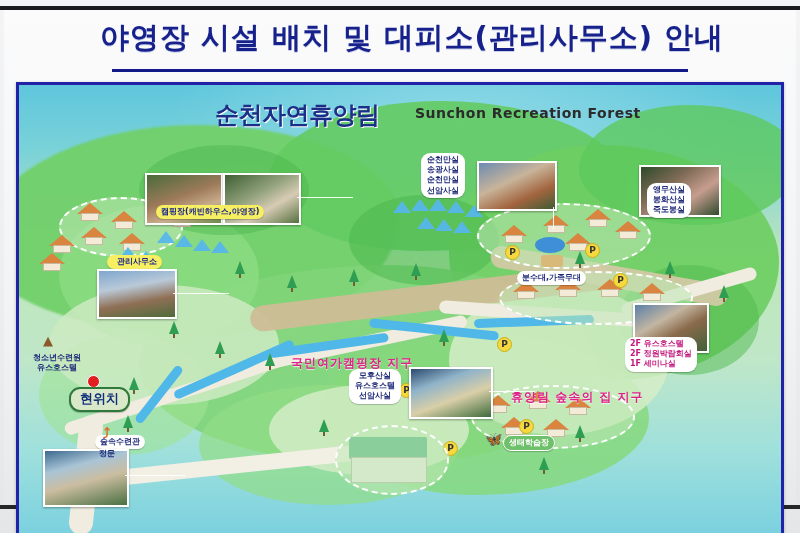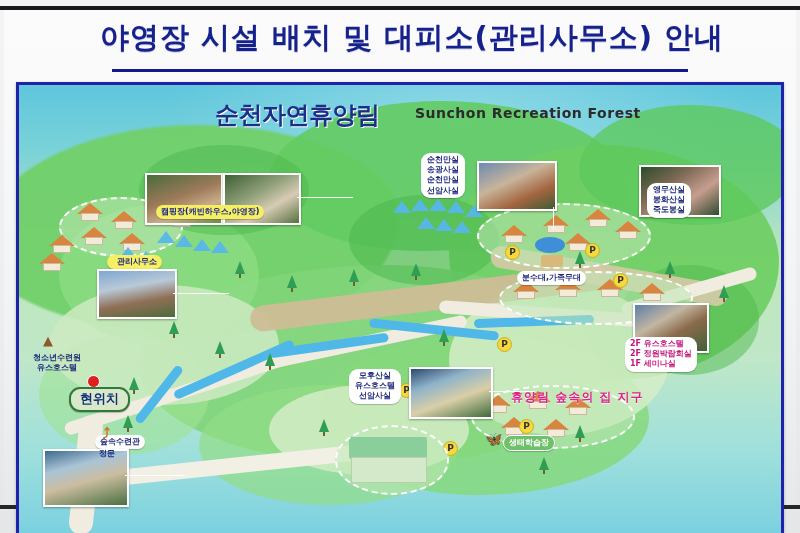"국민여가캠핑장 지구" div.district { html: none -> <div>국민여가캠핑장 지구</div> }
